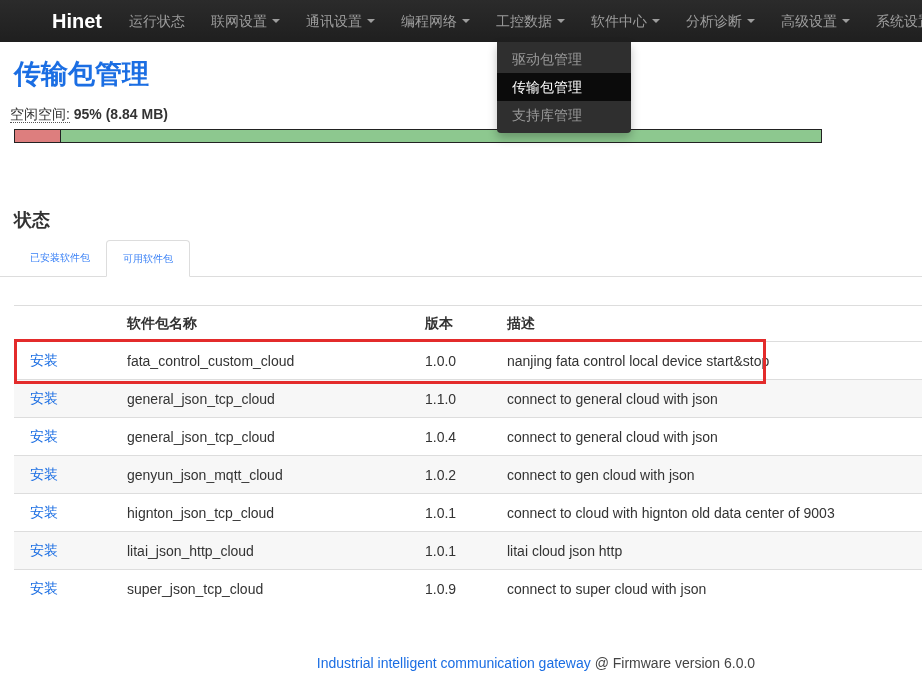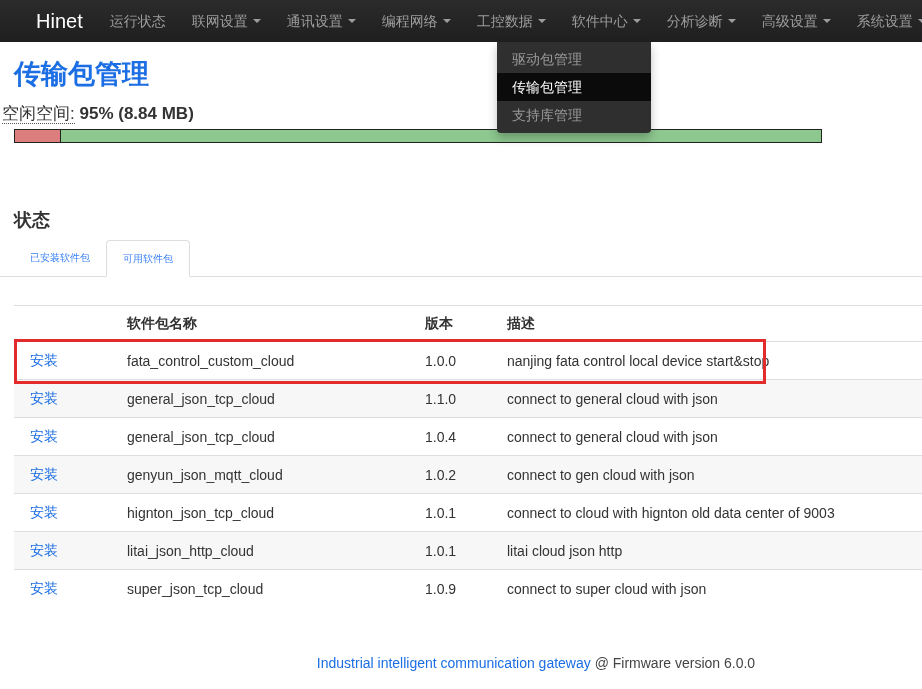"Hinet" .brand { font-weight: normal -> bold; margin-left: none -> 16px }
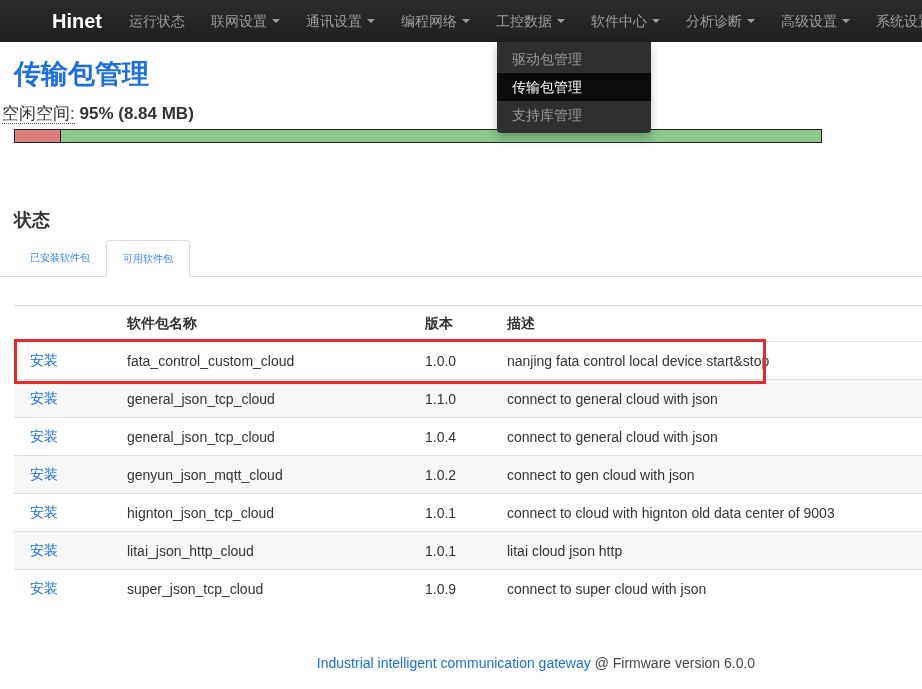"驱动包管理" .dropdown { width: 154px -> 134px }
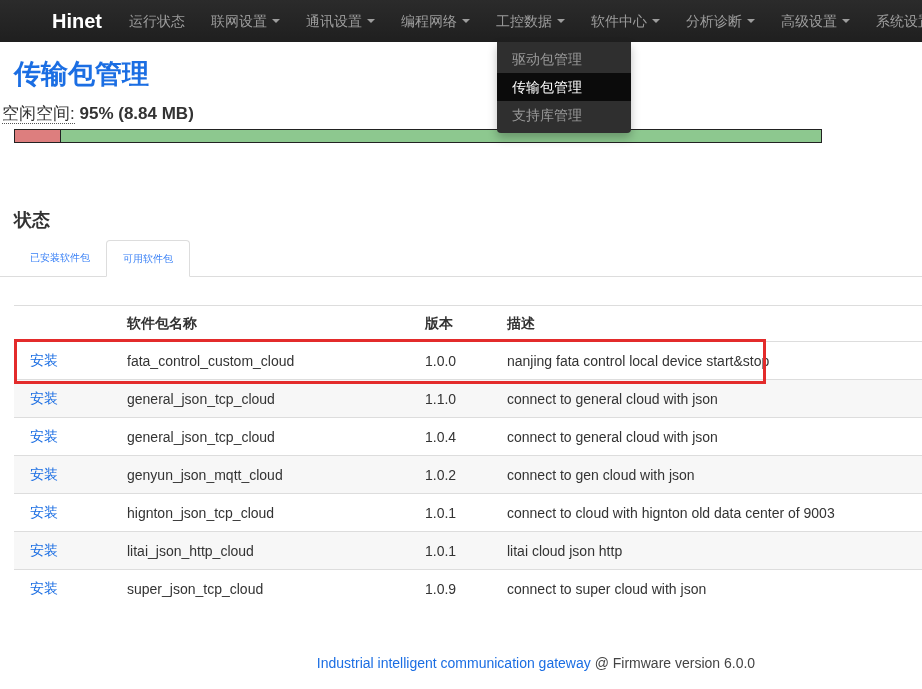"空闲空间: 95% (8.84 MB)" .free-space { font-size: 17px -> 14px; margin: 16px 0 0 2px -> 16px 0 0 10px }
